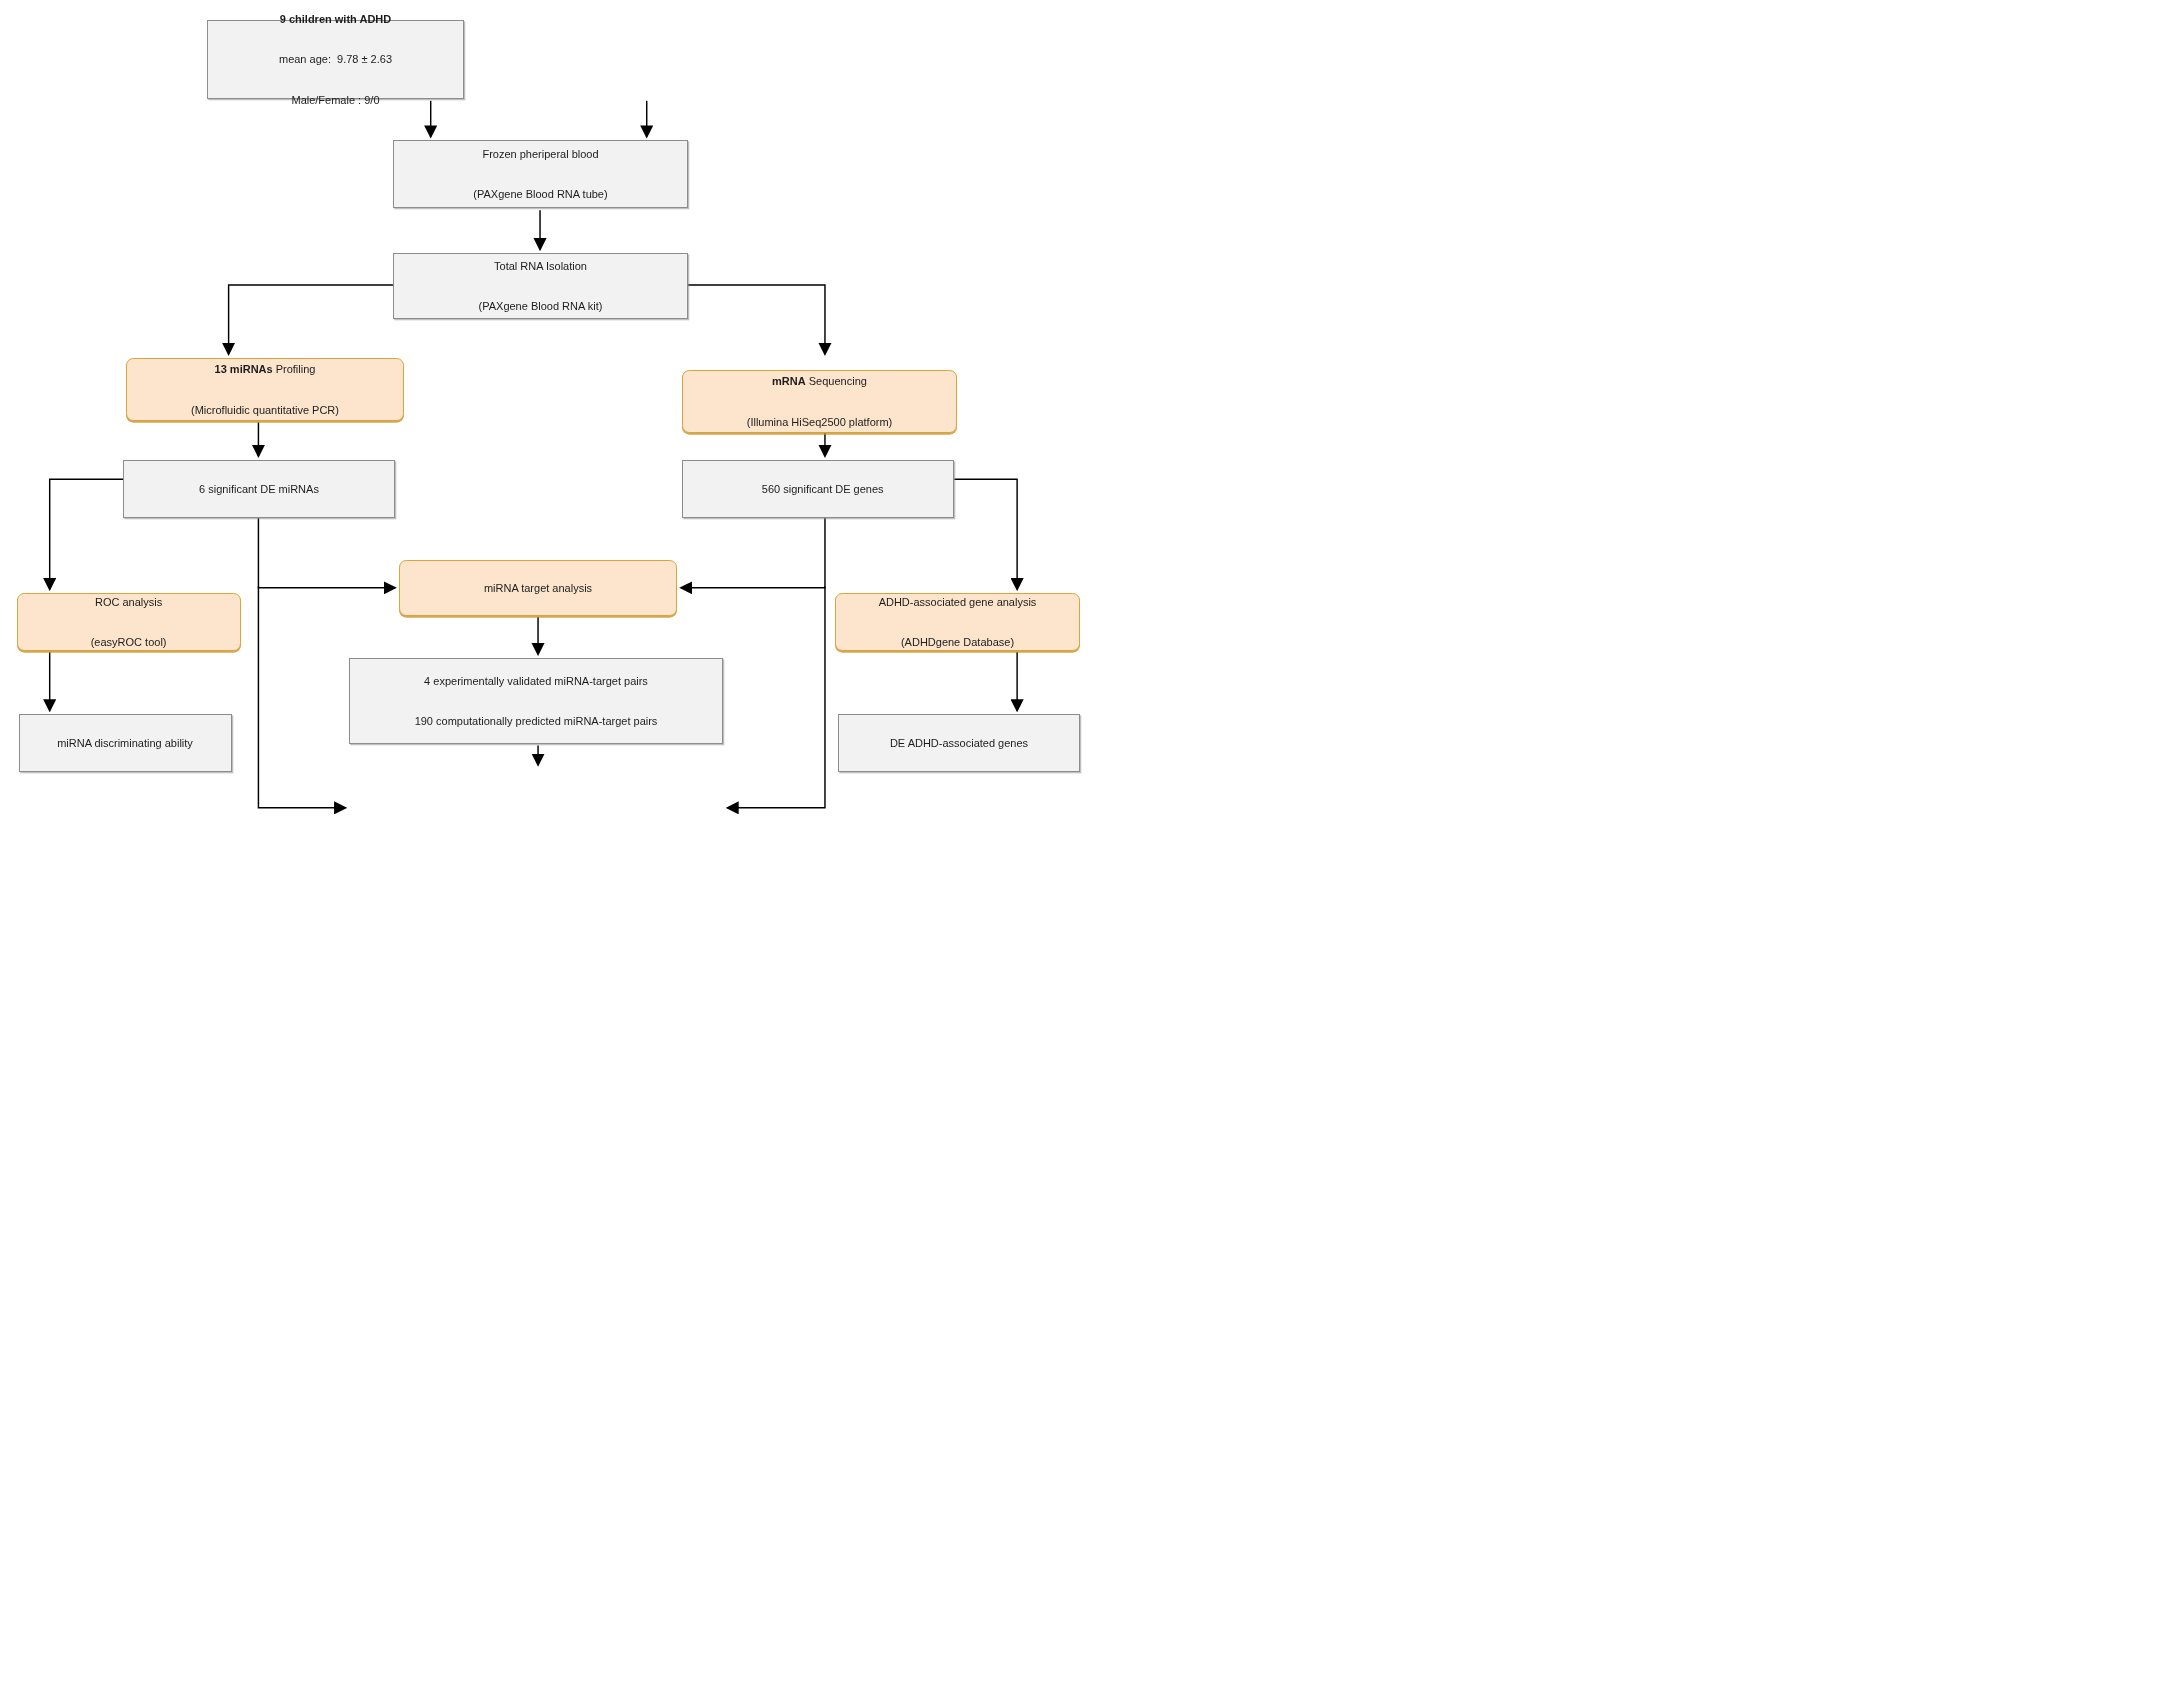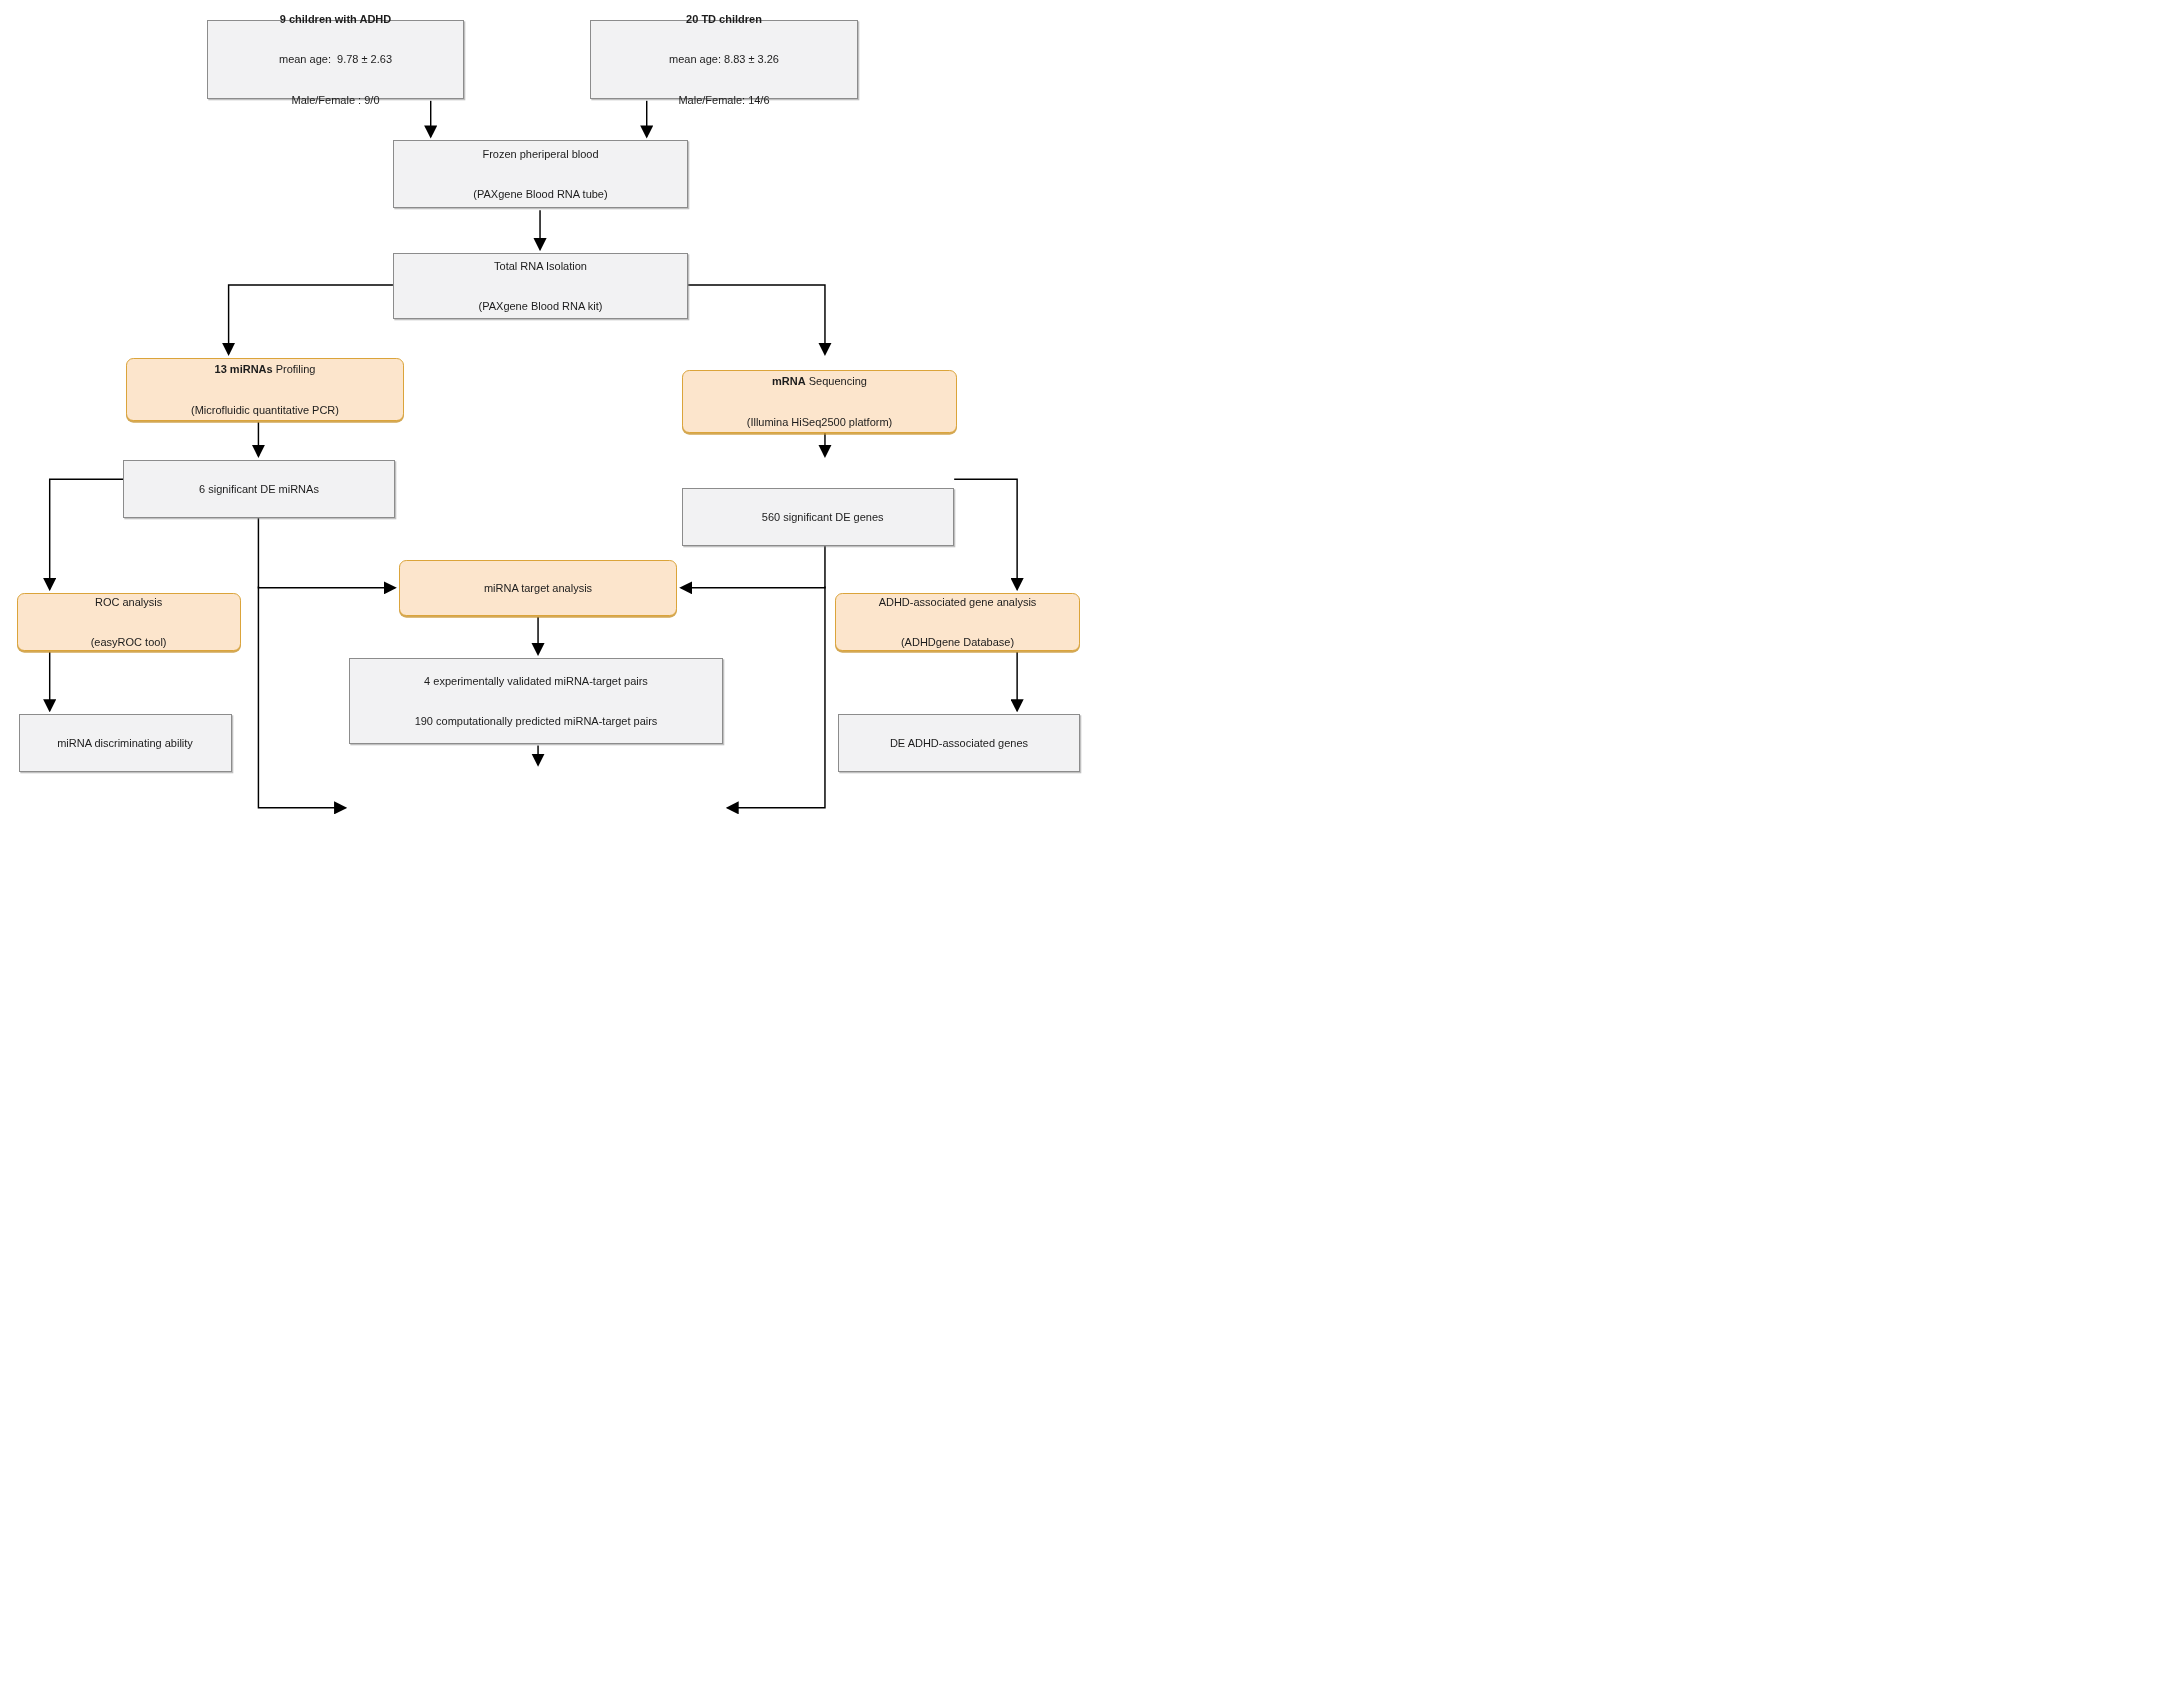"20 TD children" div.node { html: <div> <div>20 TD children</div> <div>mean age: 8.83 ± 3.26</div> <div>Male/Female: 14/6</div> </div> -> none }
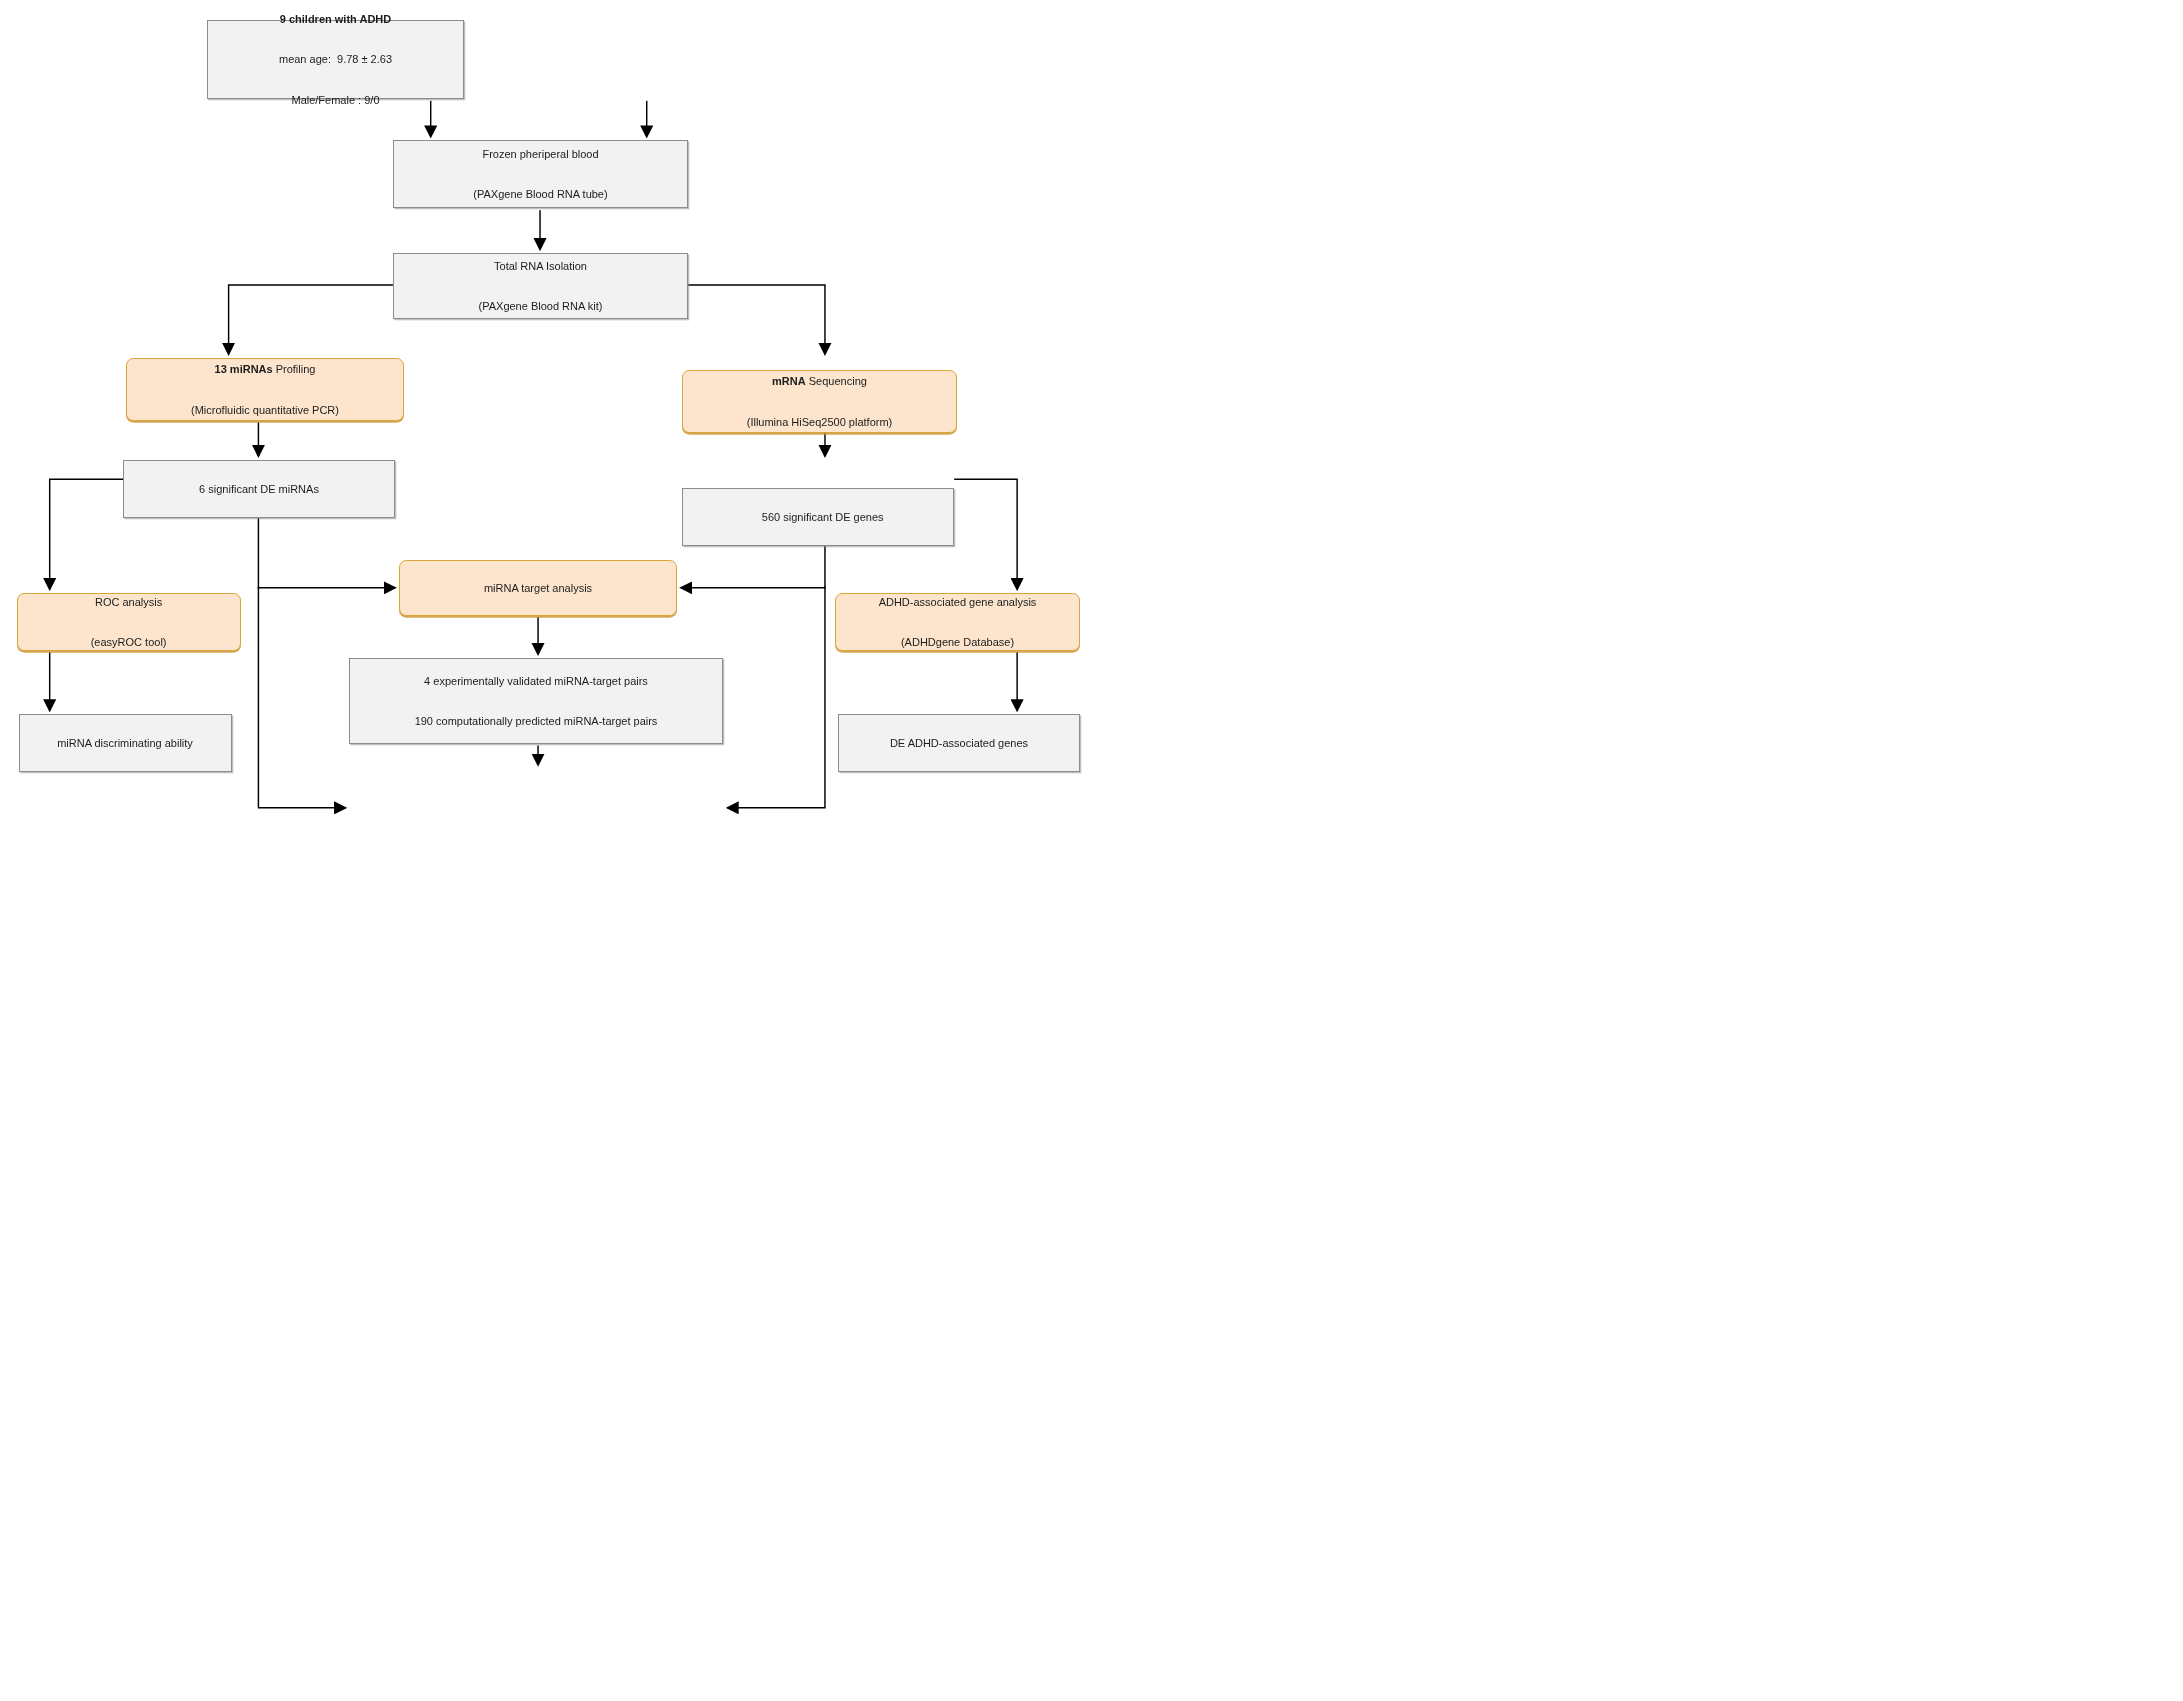"560 significant DE genes" #n-de-genes { top: 488px -> 460px }
